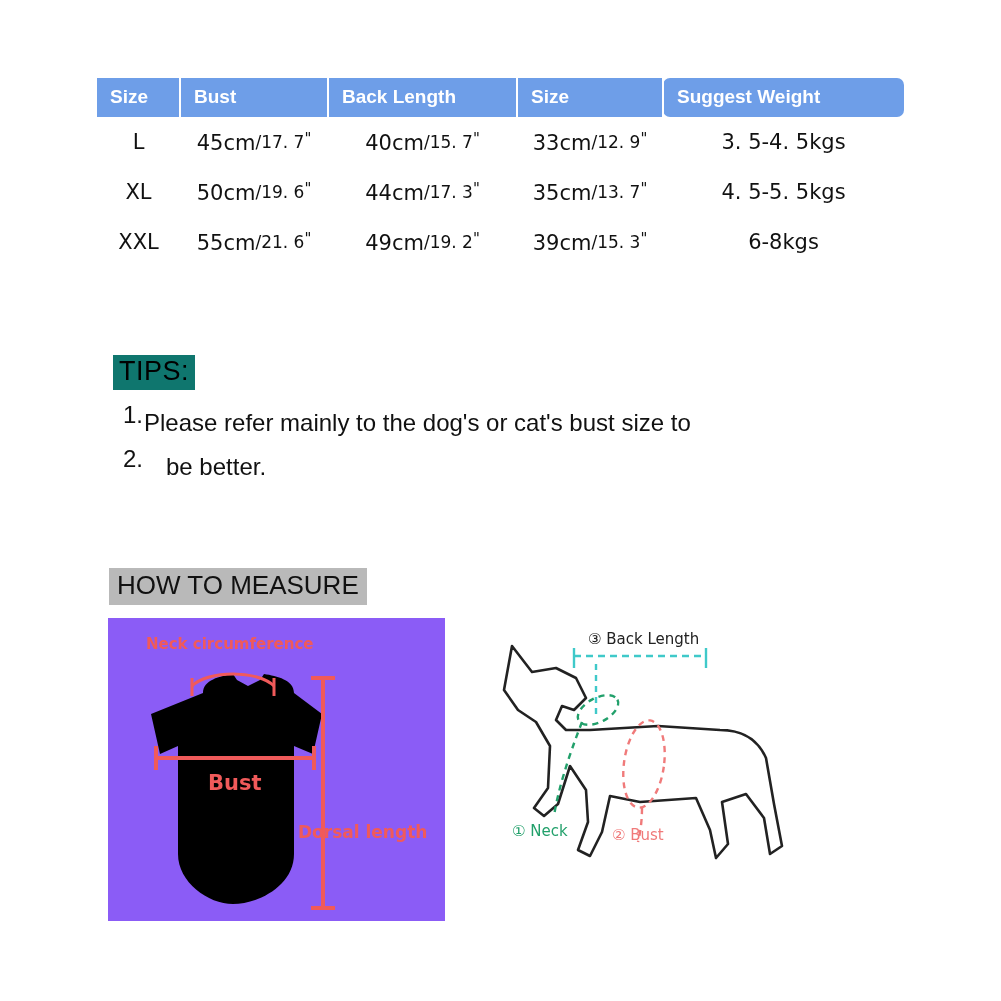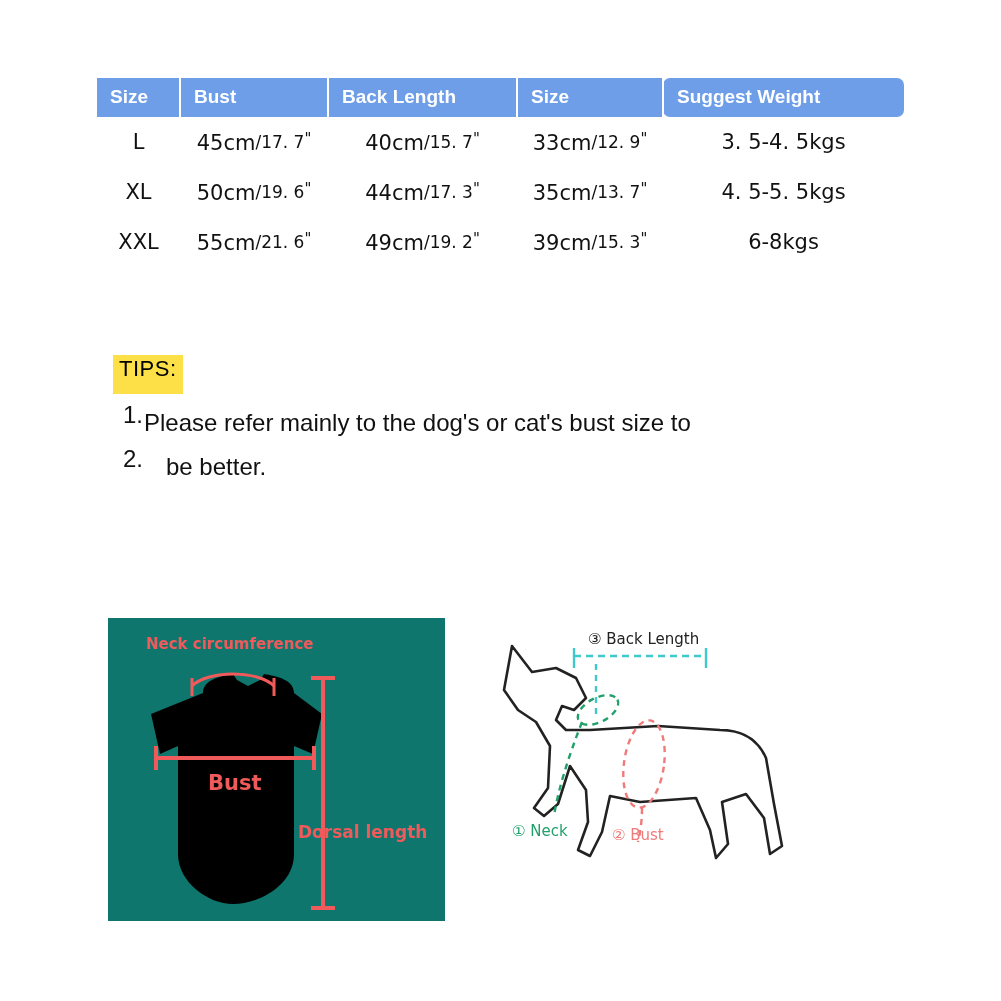"TIPS:" .tips-head { background: #fde047 -> #0f766e; font-size: 22px -> 27px; padding: 1px 6px 12px 6px -> 1px 6px 3px 6px }
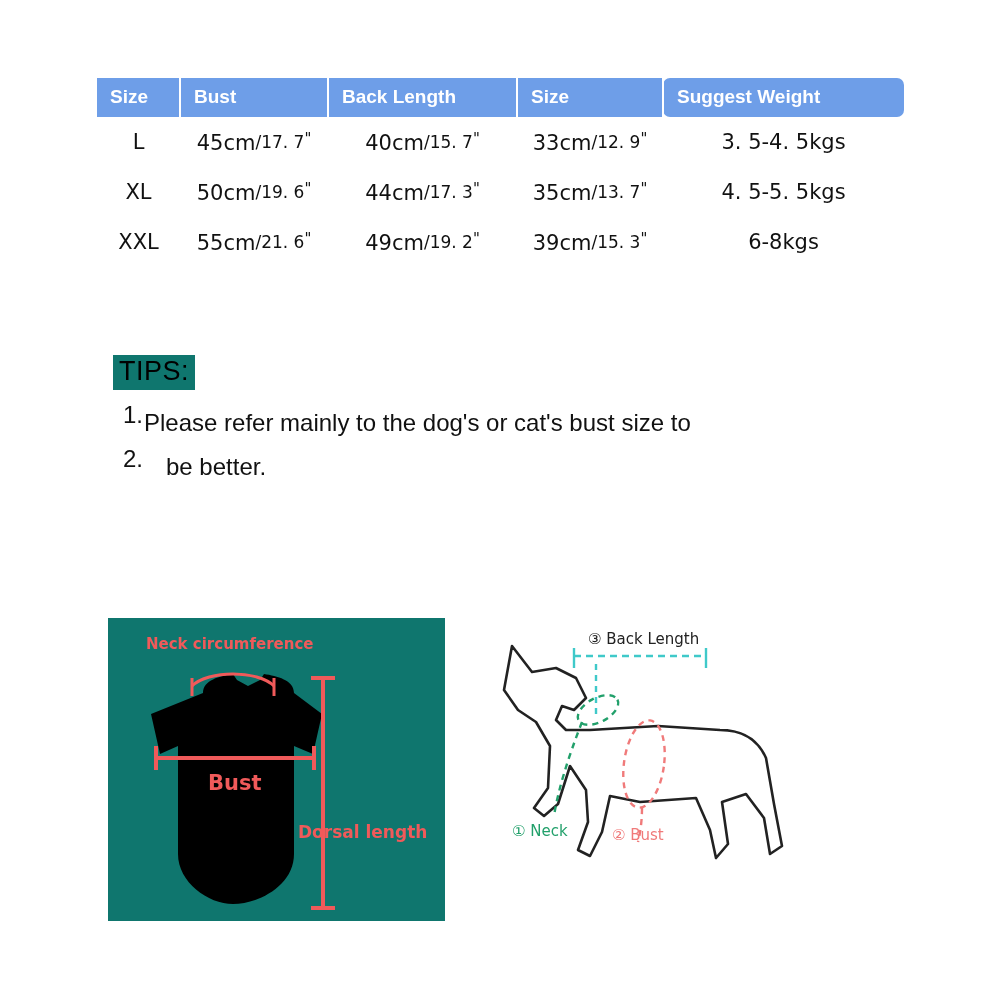"HOW TO MEASURE" div.howto { html: none -> <div>HOW TO MEASURE</div> }
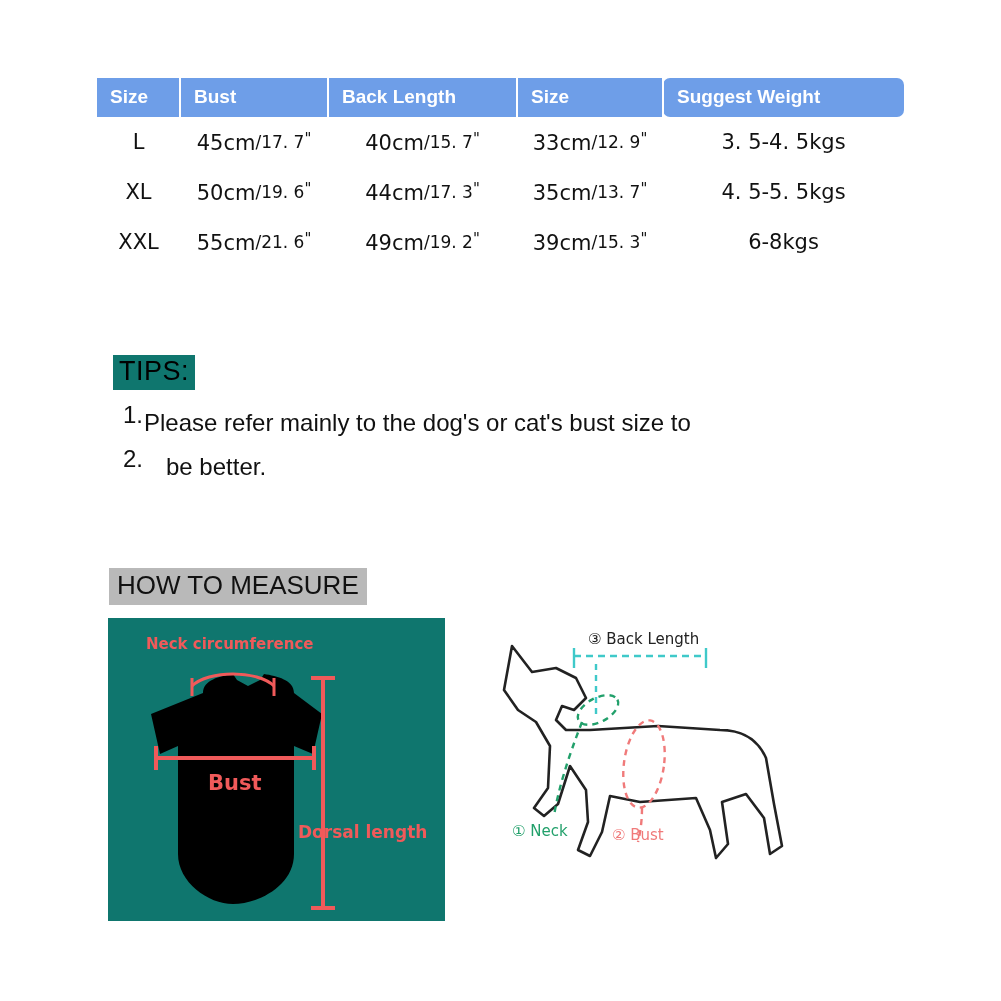"Neck circumference" .fig-left { background: #0f766e -> #8b5cf6 }
